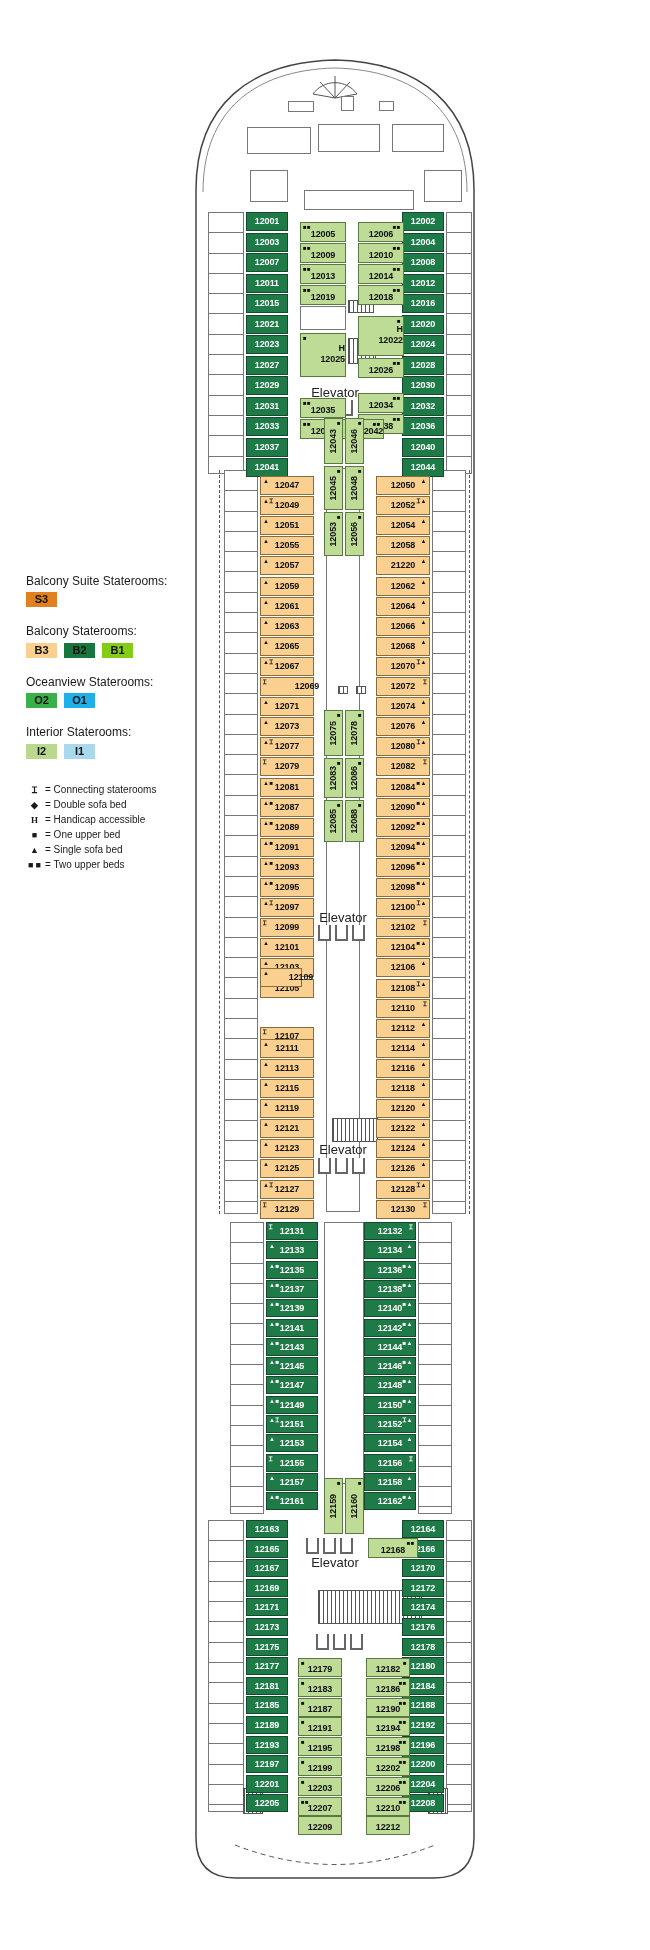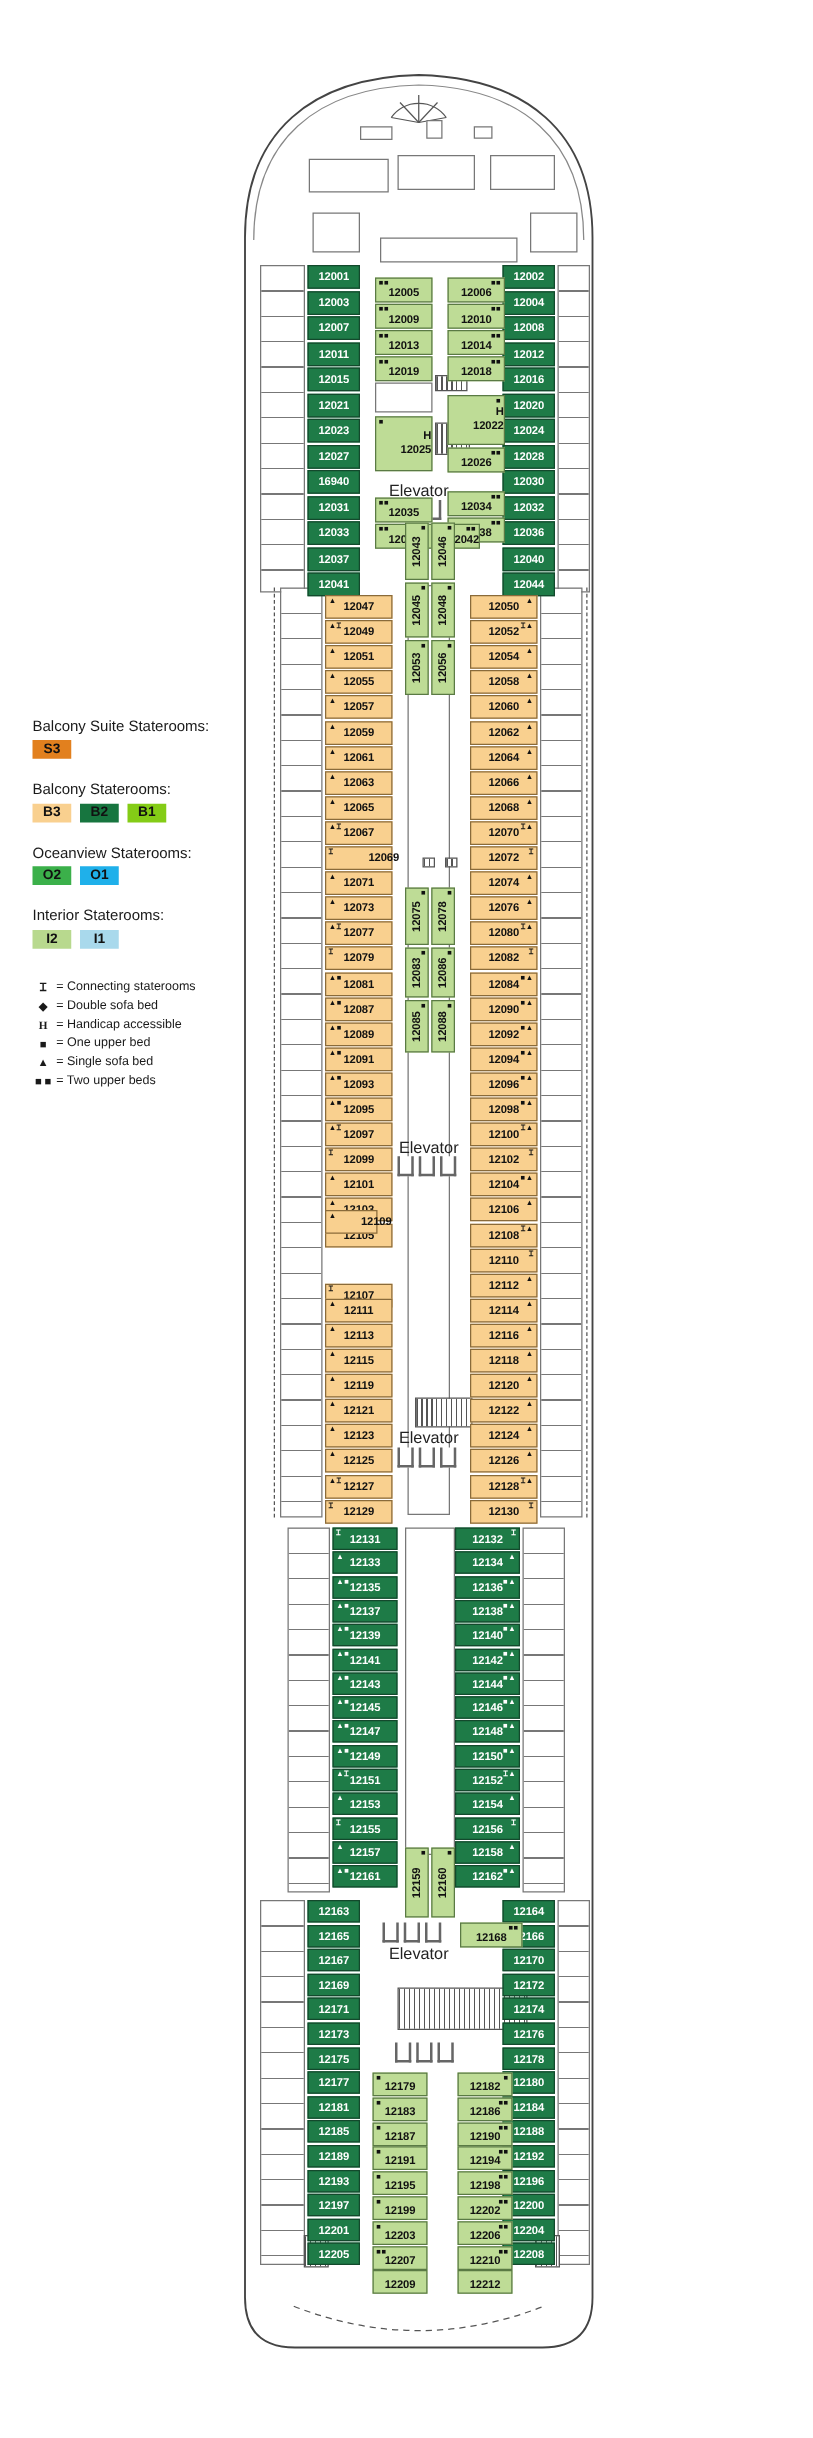"16940" span.num { text: 16940 -> 12029 }
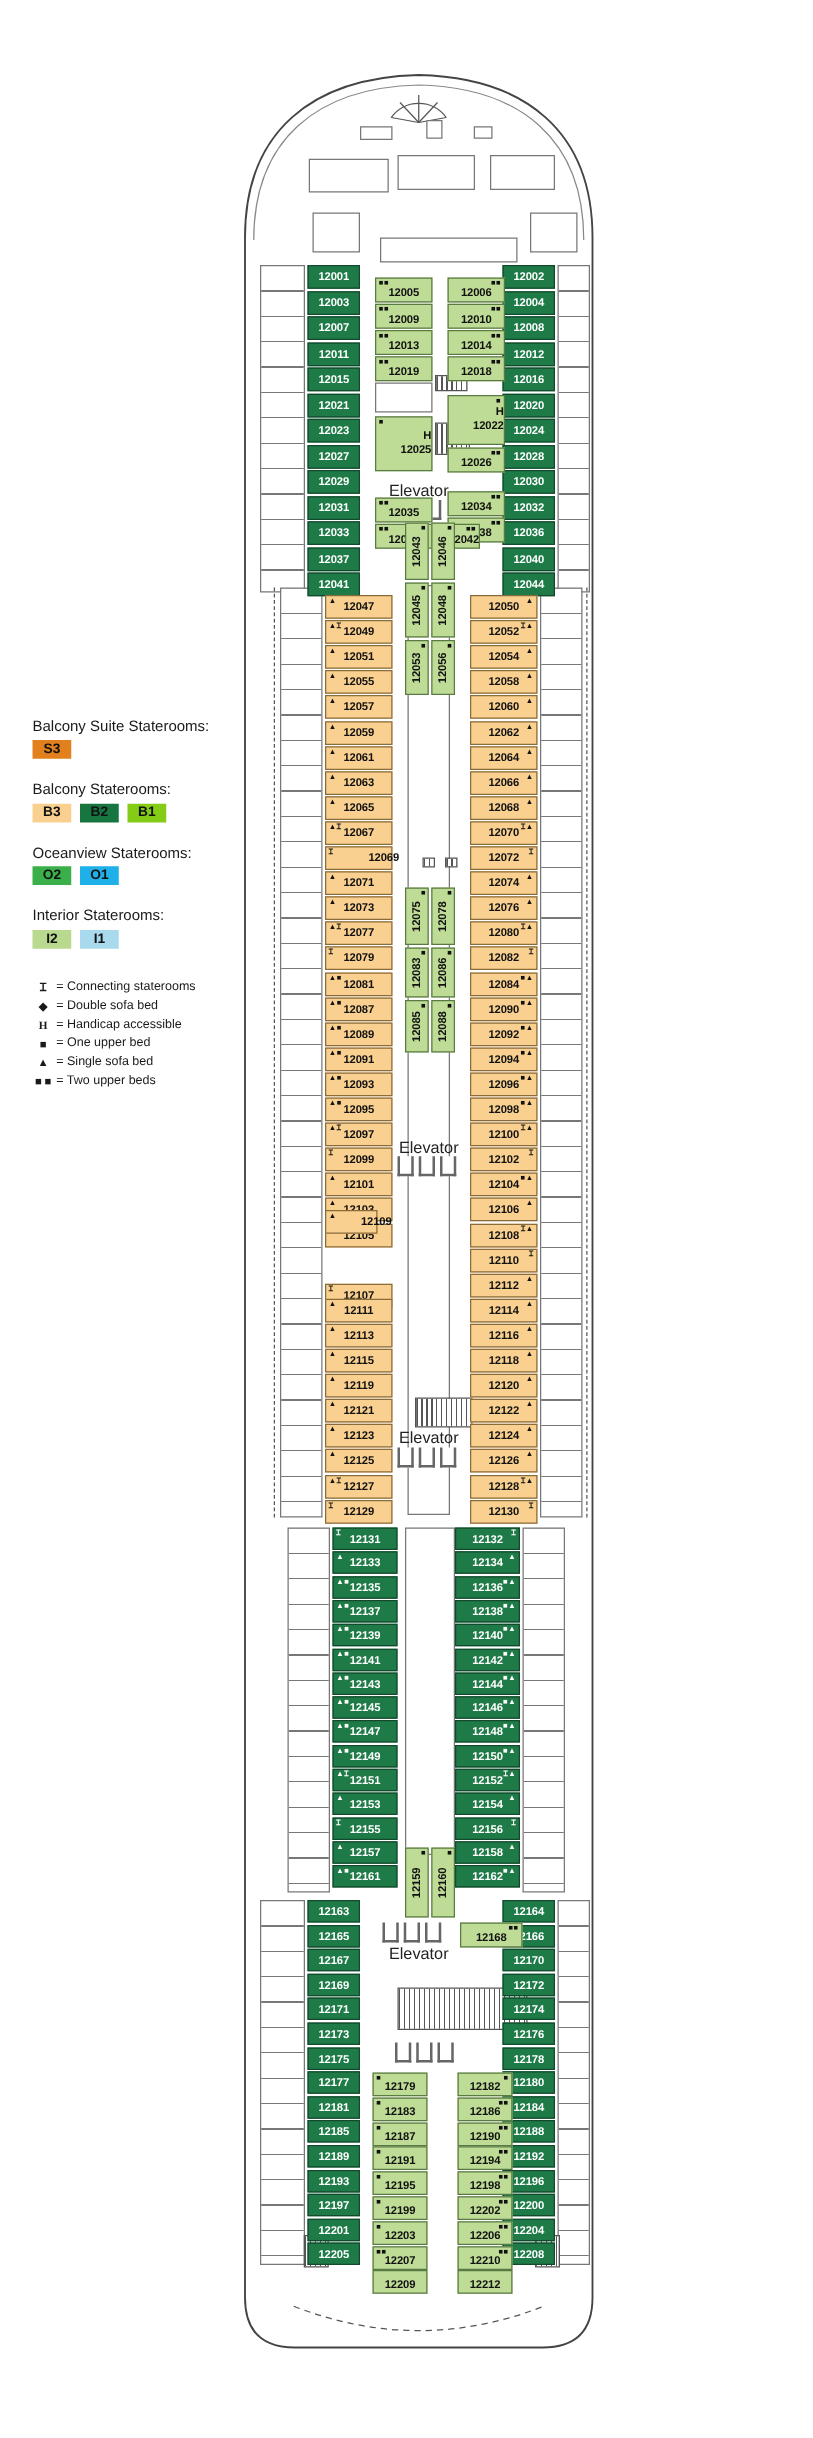"12060" span.num { text: 12060 -> 21220 }
